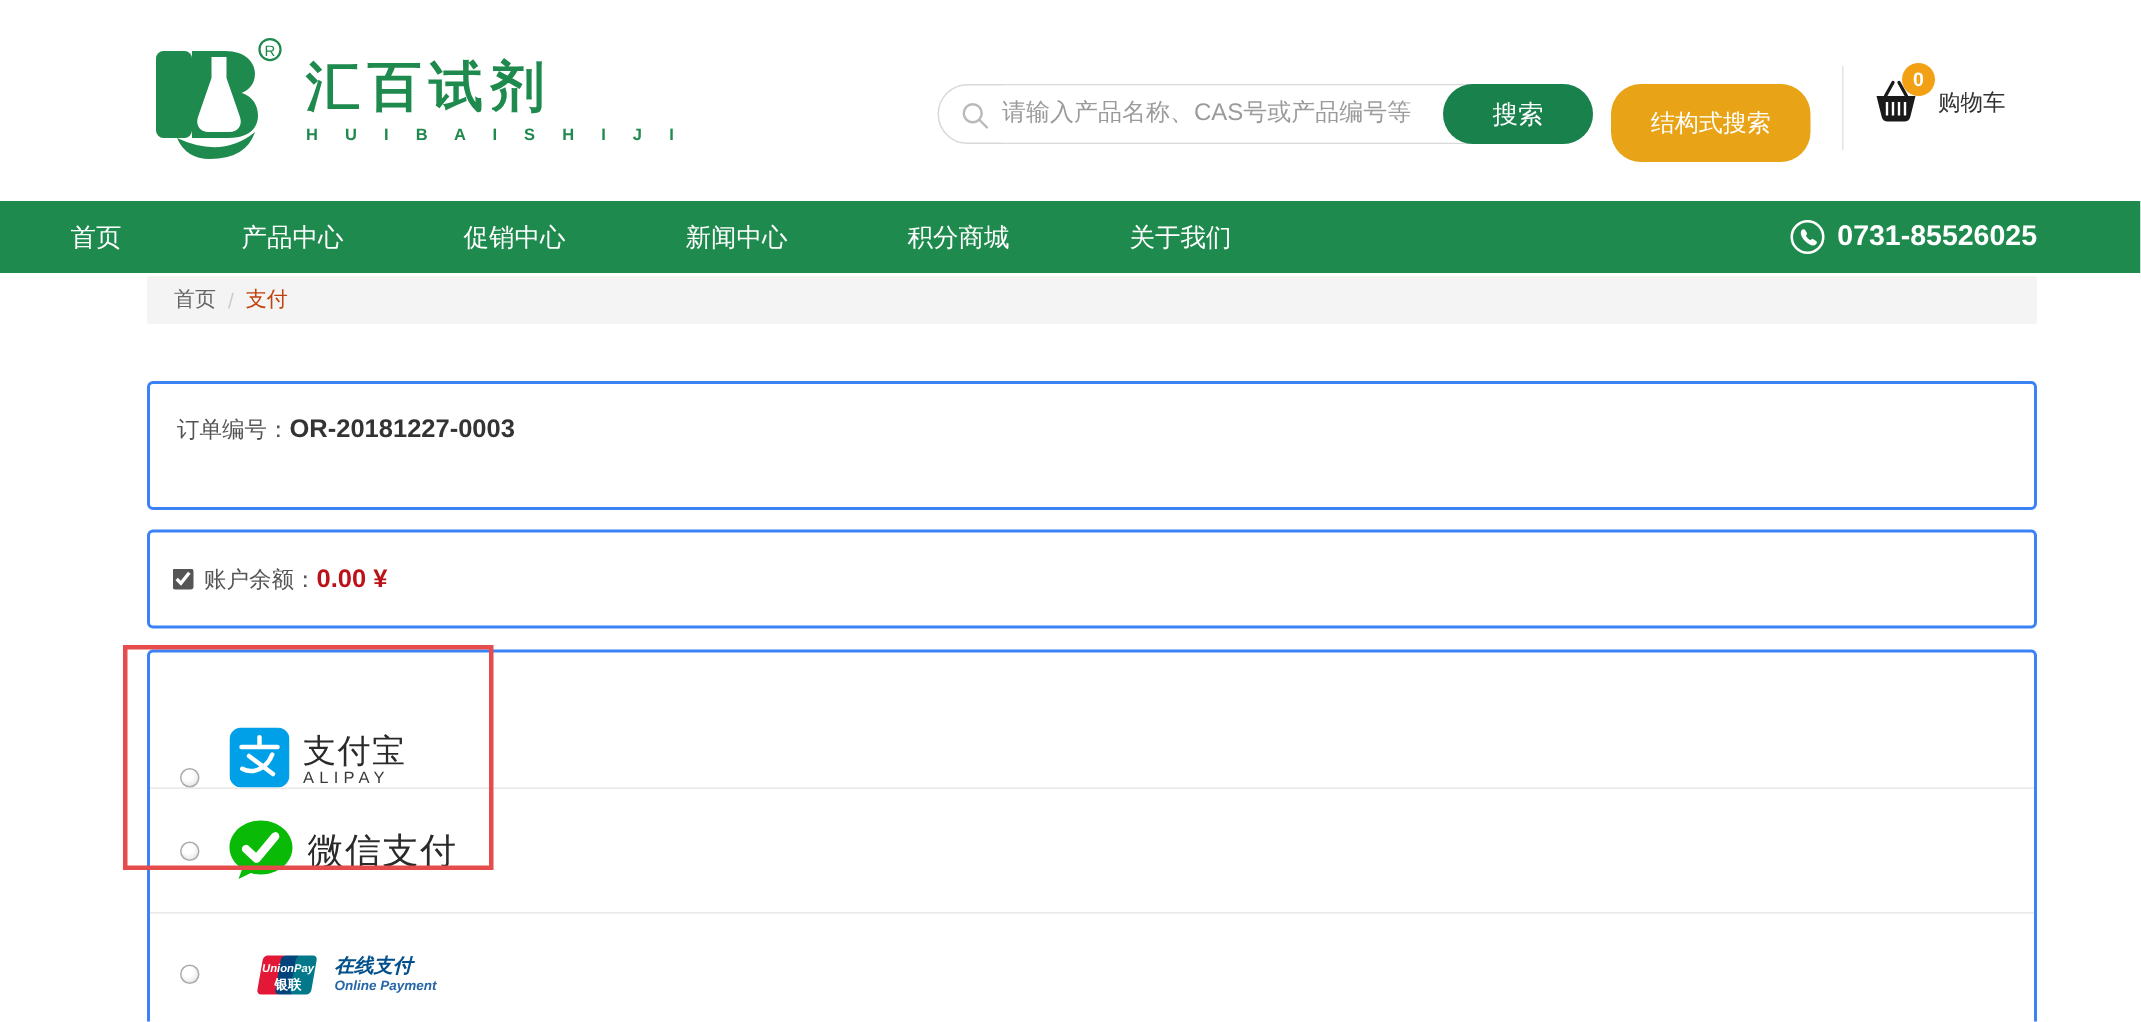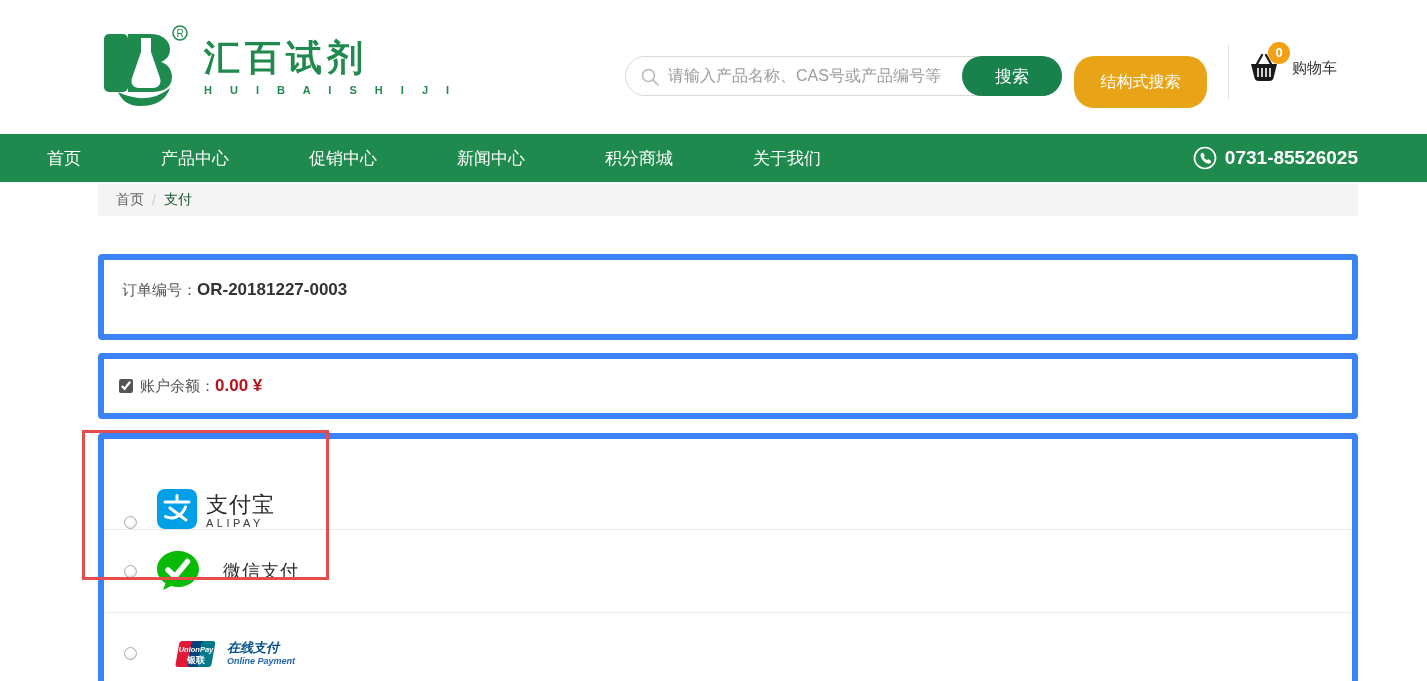"支付" .breadcrumb .cur { color: #14532d -> #c2410c }
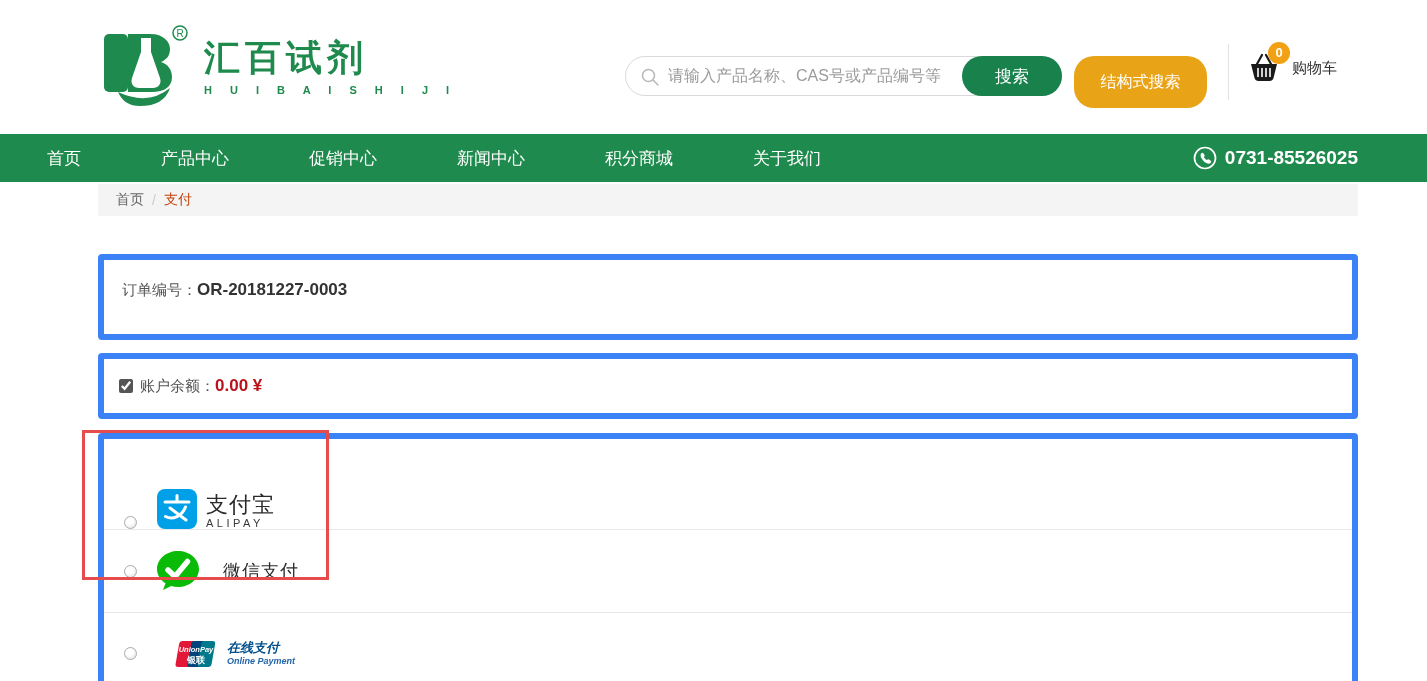"订单编号：" .box { border: 6px solid #3b82f6 -> 2px solid #3b82f6 }
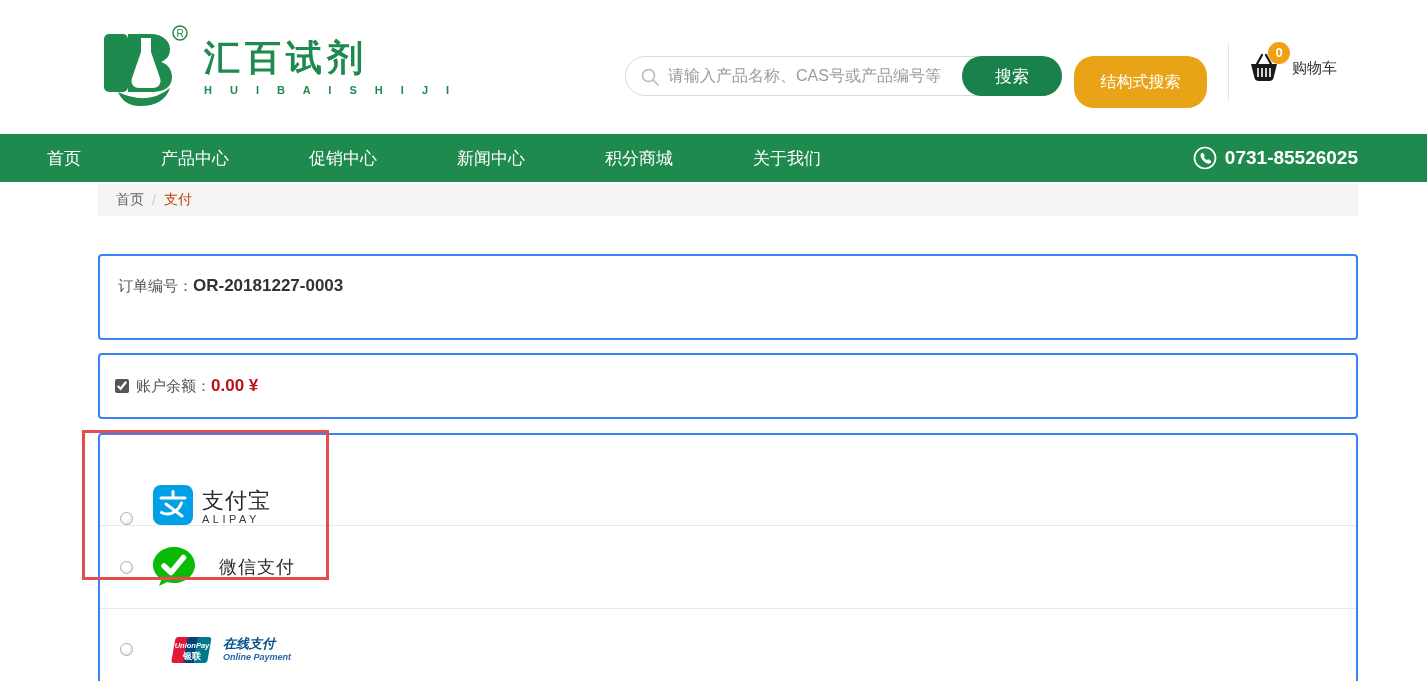"微信支付" .wechat-name { font-size: 18px -> 24px; margin-left: 22px -> 8px }
